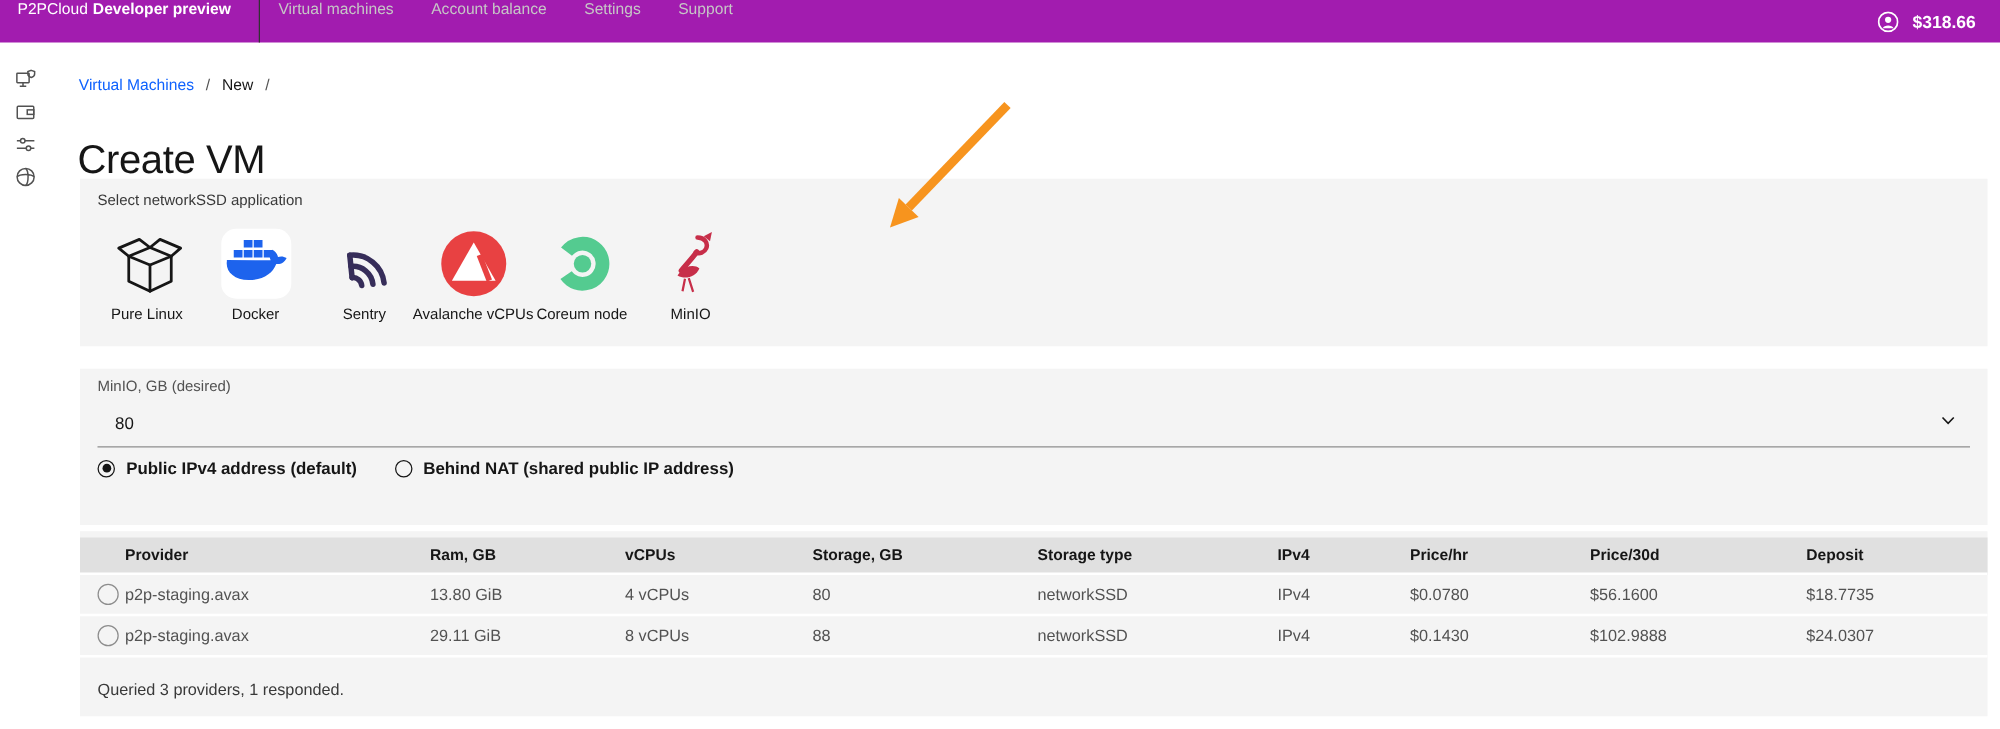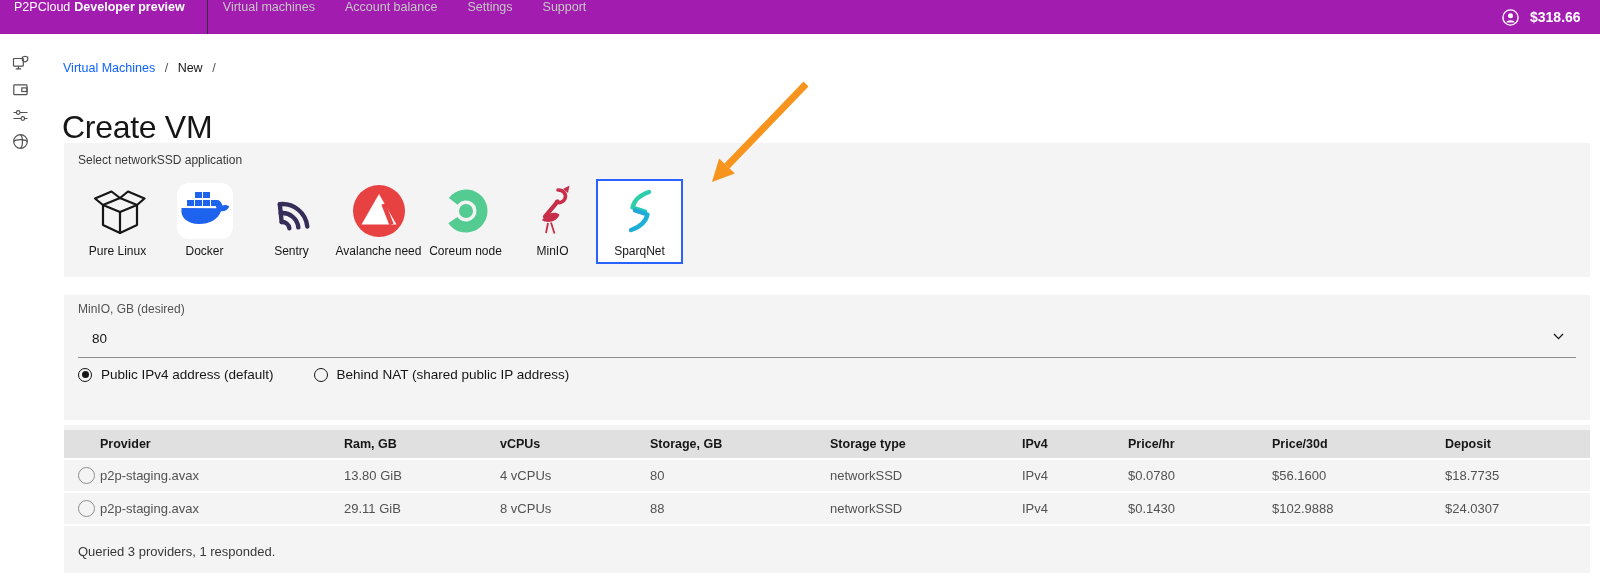"Avalanche need" div.tile-label { text: need -> vCPUs }
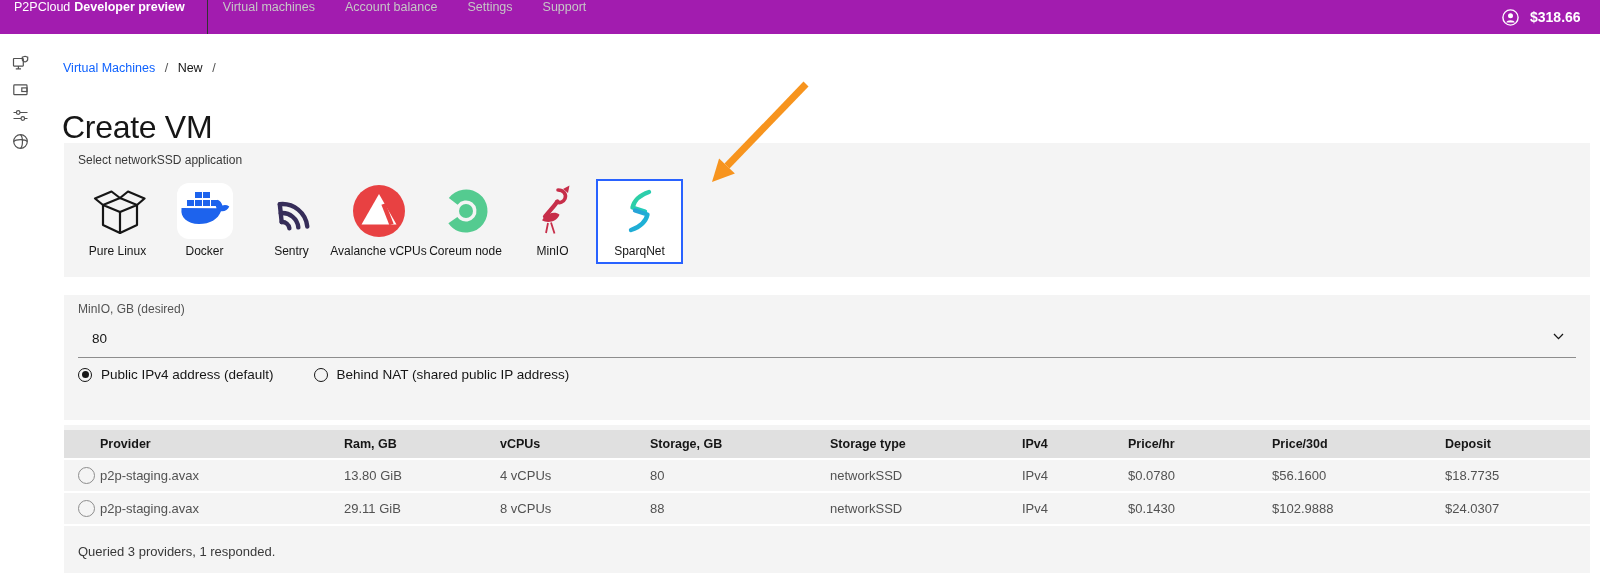"SparqNet" div.tile { html: <div> <div> <svg> <defs> <linearGradient> <stop></stop> <stop></stop> </linearGradient> <linearGradient> <stop></stop> <stop></stop> </linearGradient> </defs> <path></path> <path></path> </svg> </div> <div>SparqNet</div> </div> -> none }
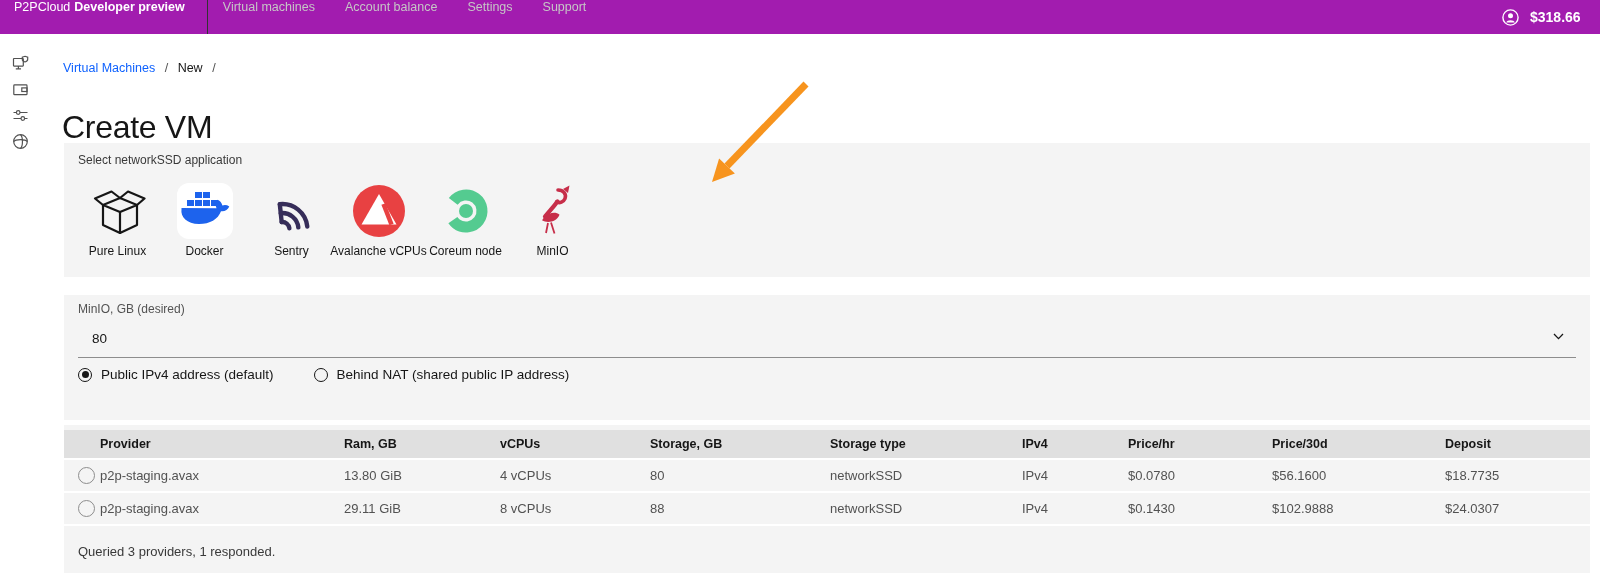"Public IPv4 address (default)" .radio-row { font-weight: none -> bold; gap: 40px -> 30px }
